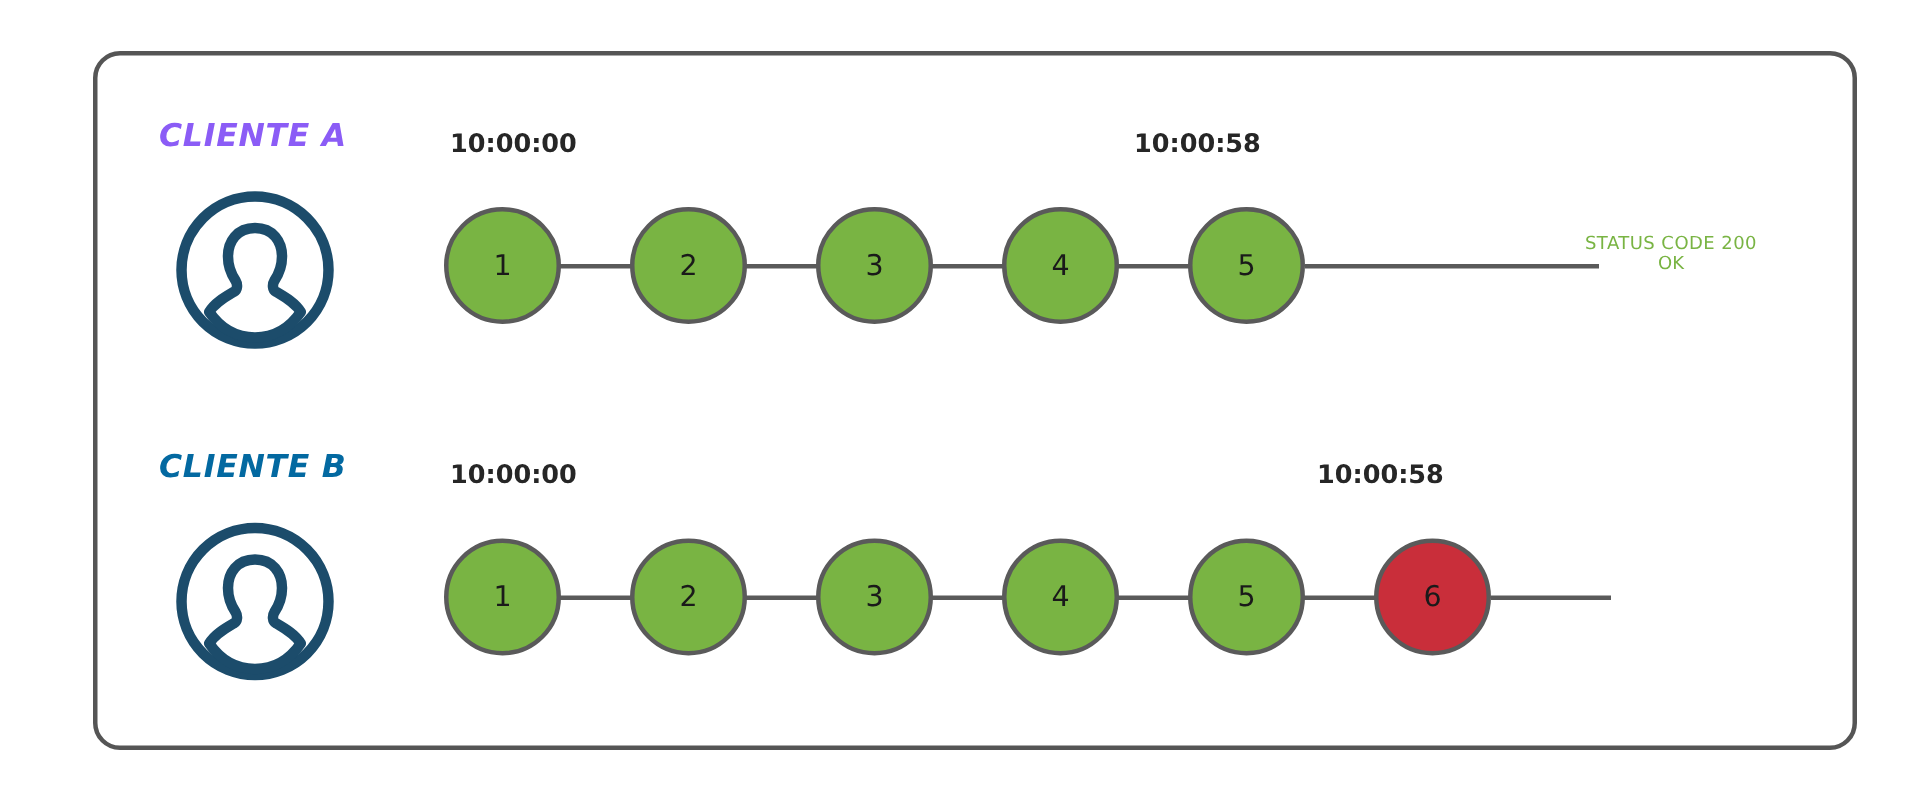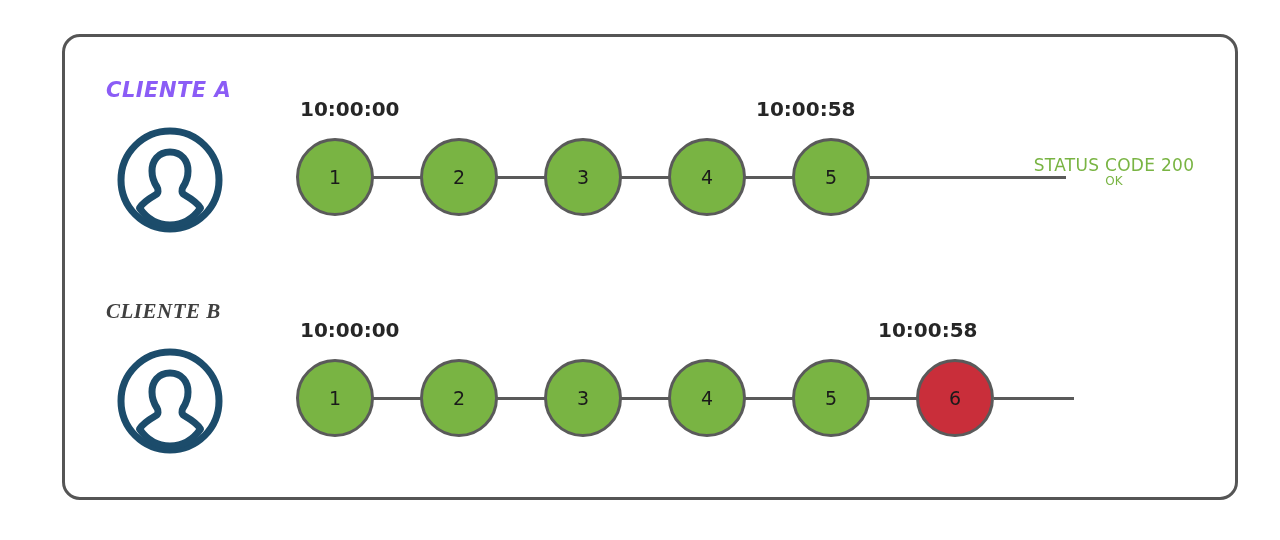"10:00:00" .ts { font-size: 20px -> 17px; top: 97px -> 86px }
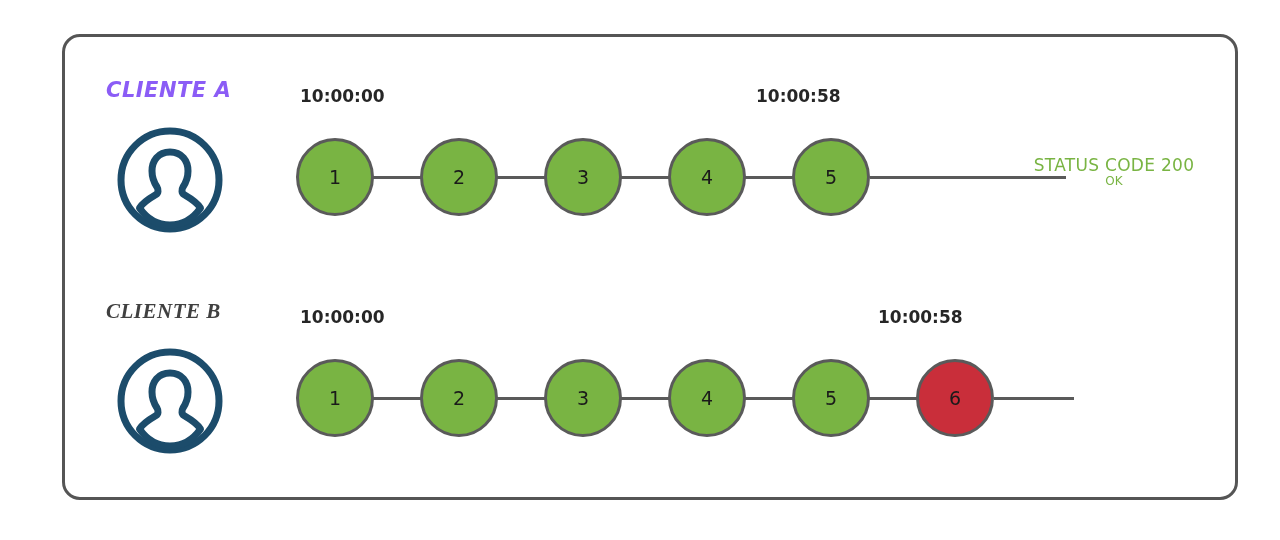"STATUS CODE 200" .status-main { font-size: 17px -> 12px }
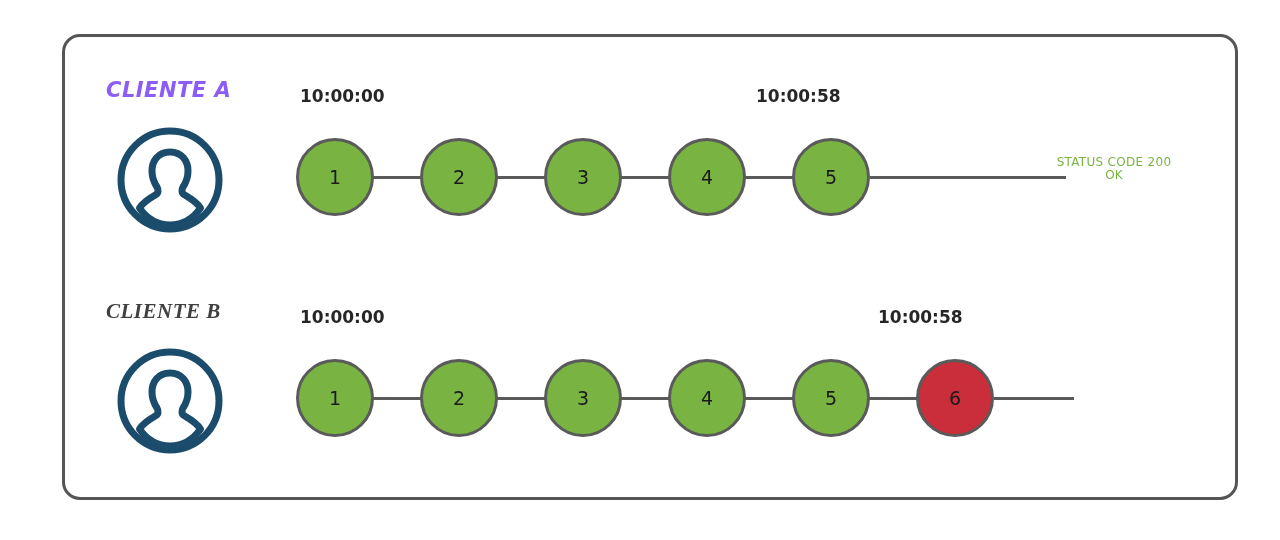"CLIENTE B" div.client-label { color: #404040 -> #0369a1; font-family: Liberation Serif, serif -> none }
